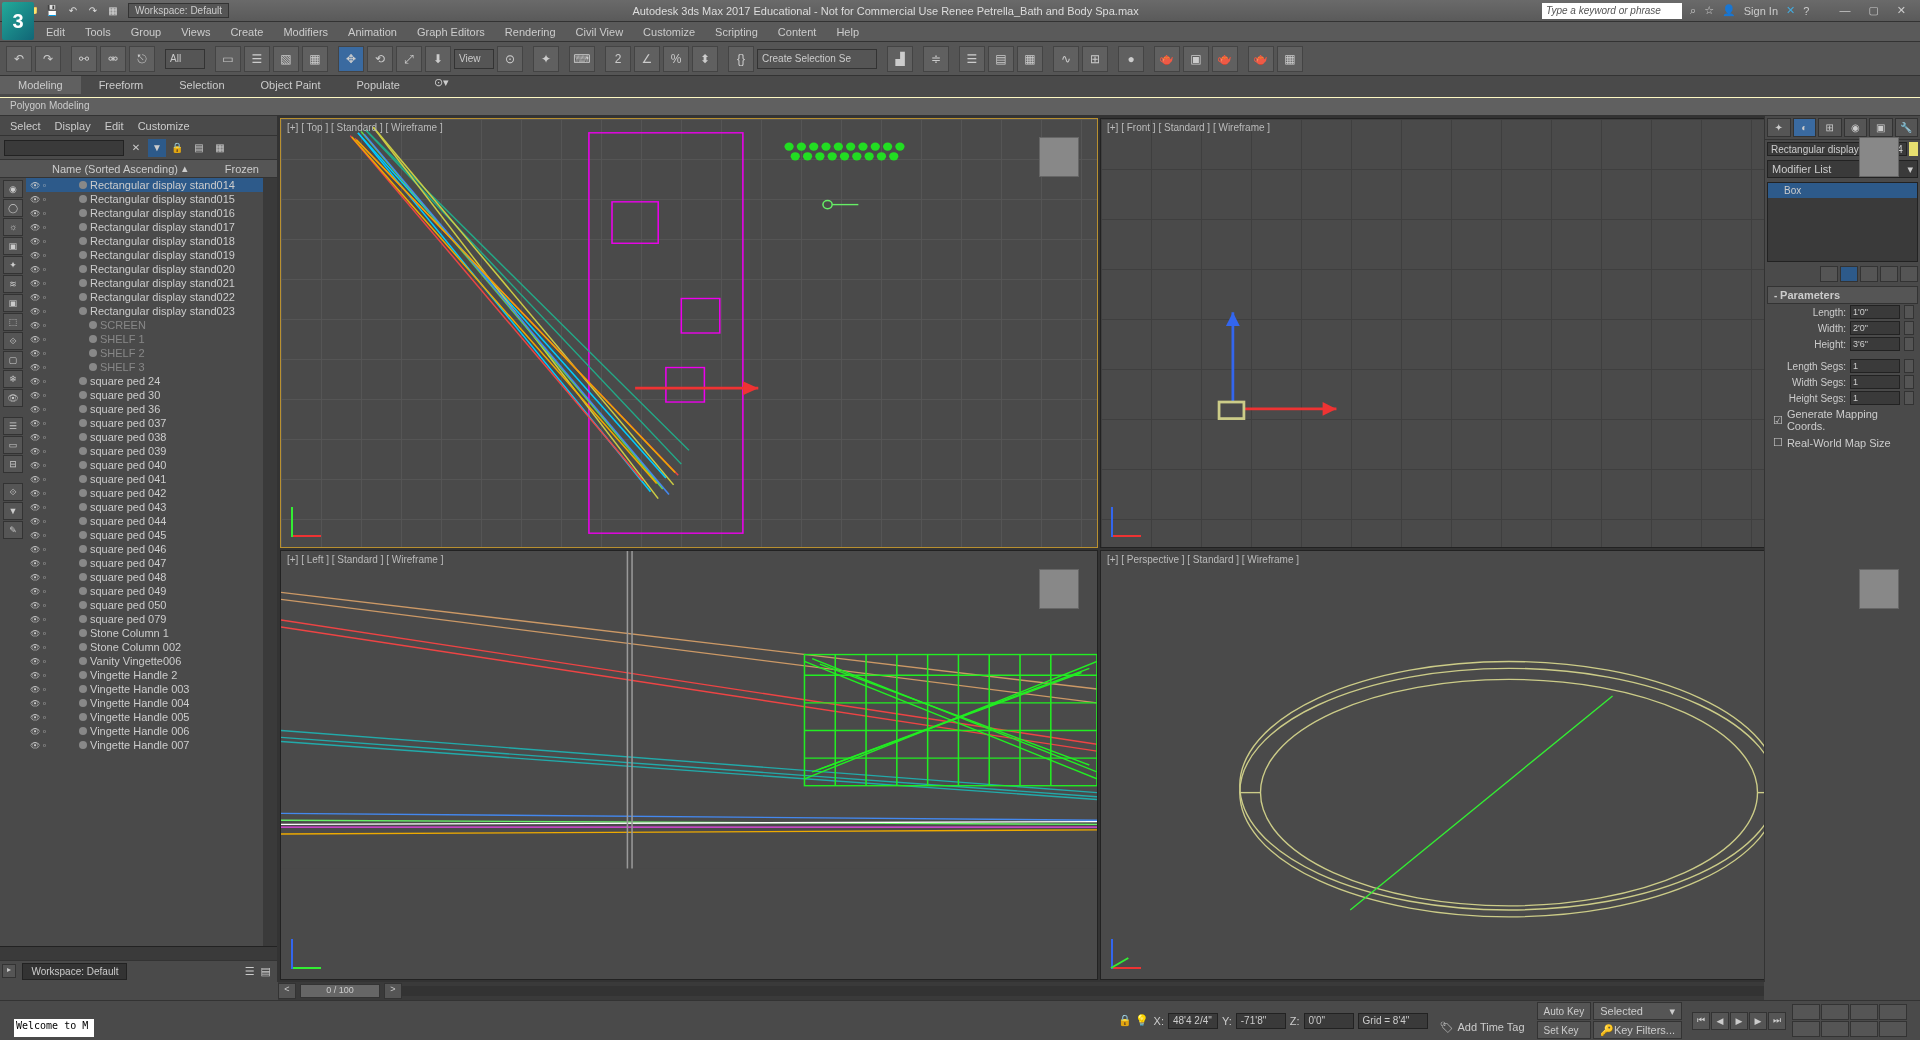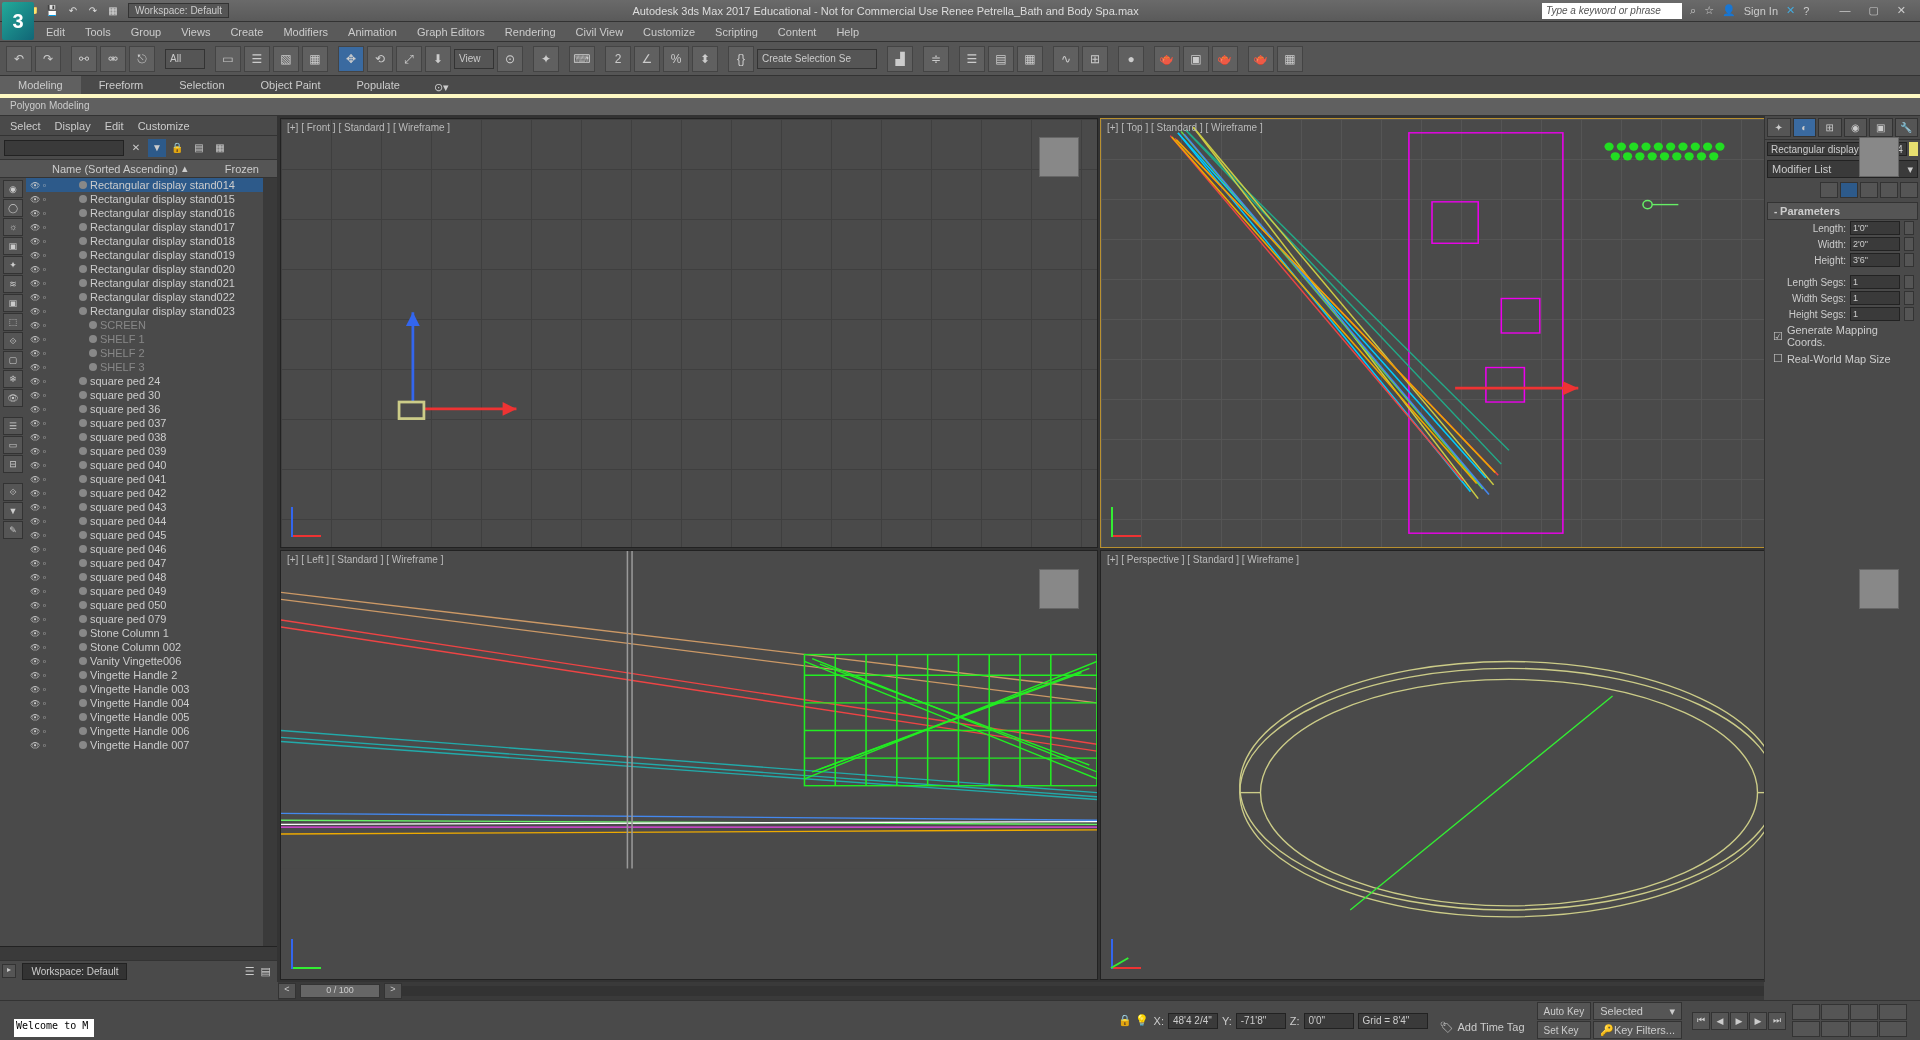"Modeling" .ribbon { align-items: flex-end -> flex-start; border-bottom: 4px solid #fef9c3 -> 1px solid #fef9c3 }
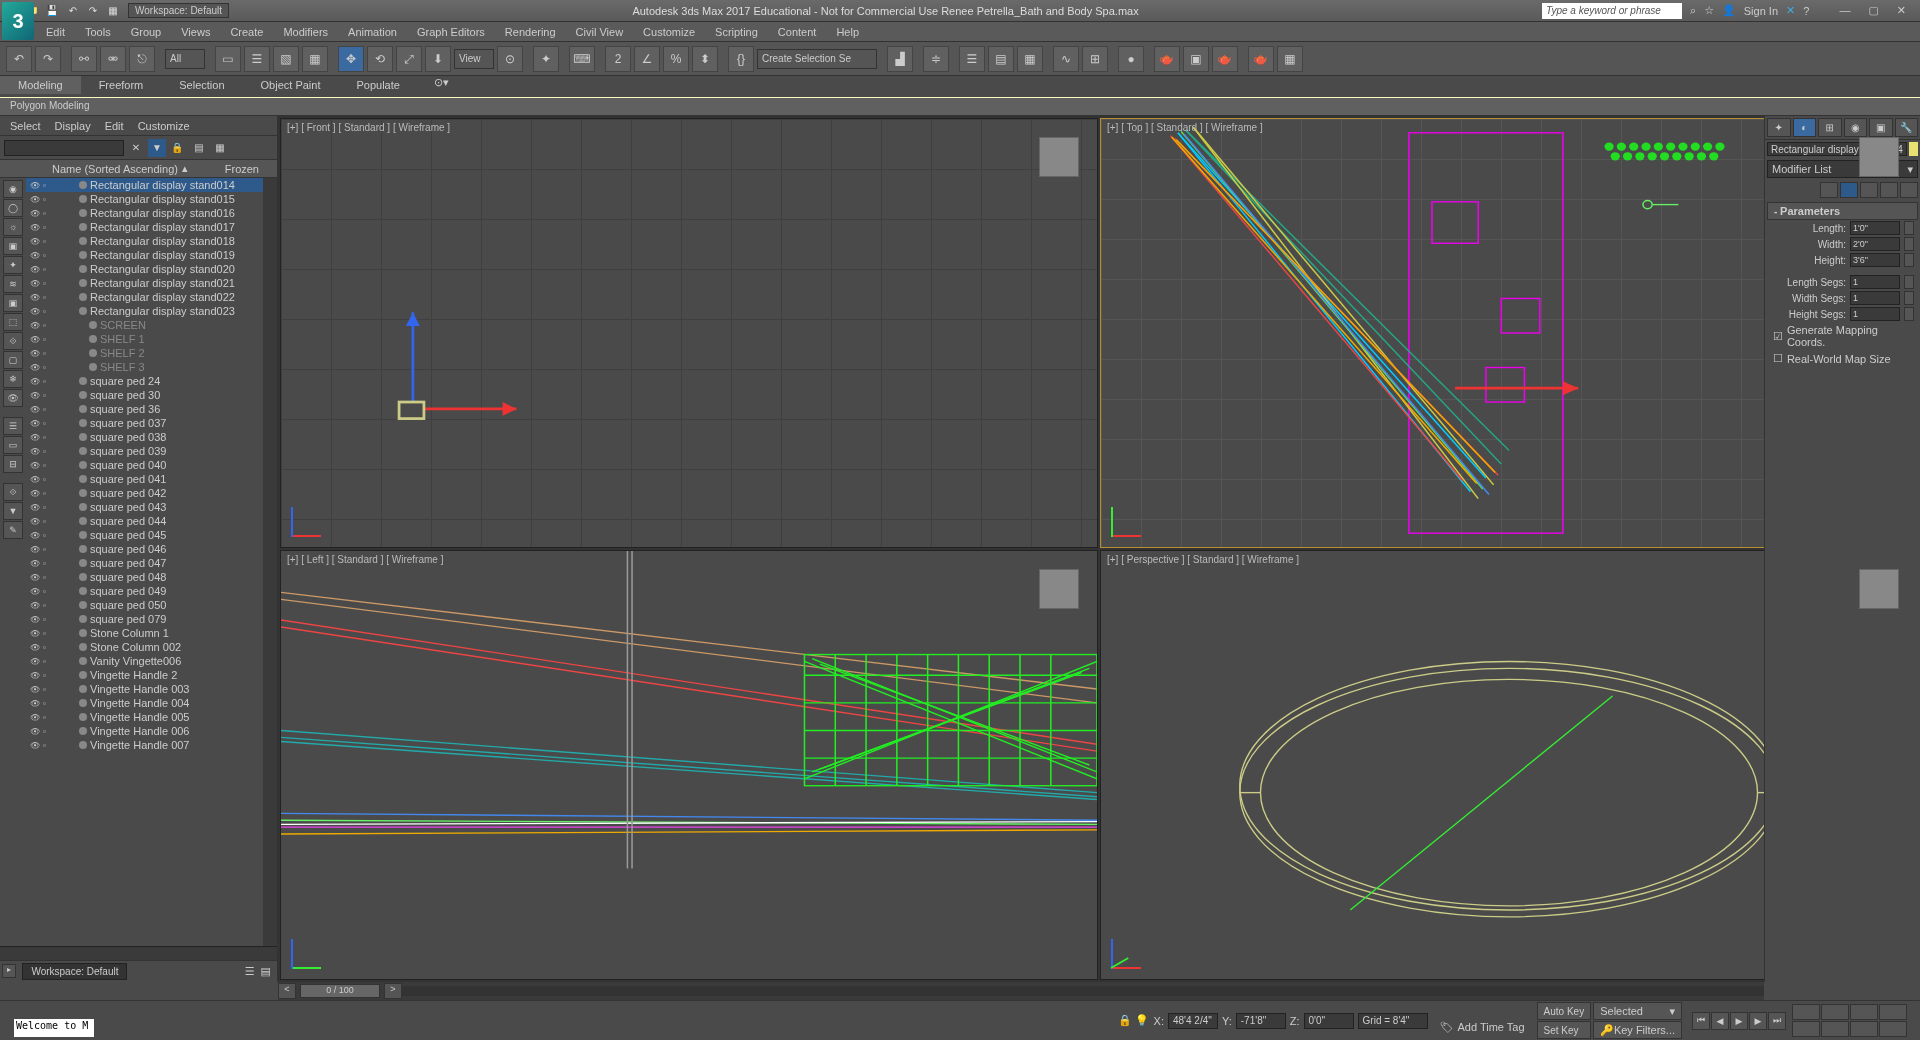"[+] [ Front ] [" div.vp { order: before "[+] [ Top ] [" -> after "[+] [ Top ] [" }
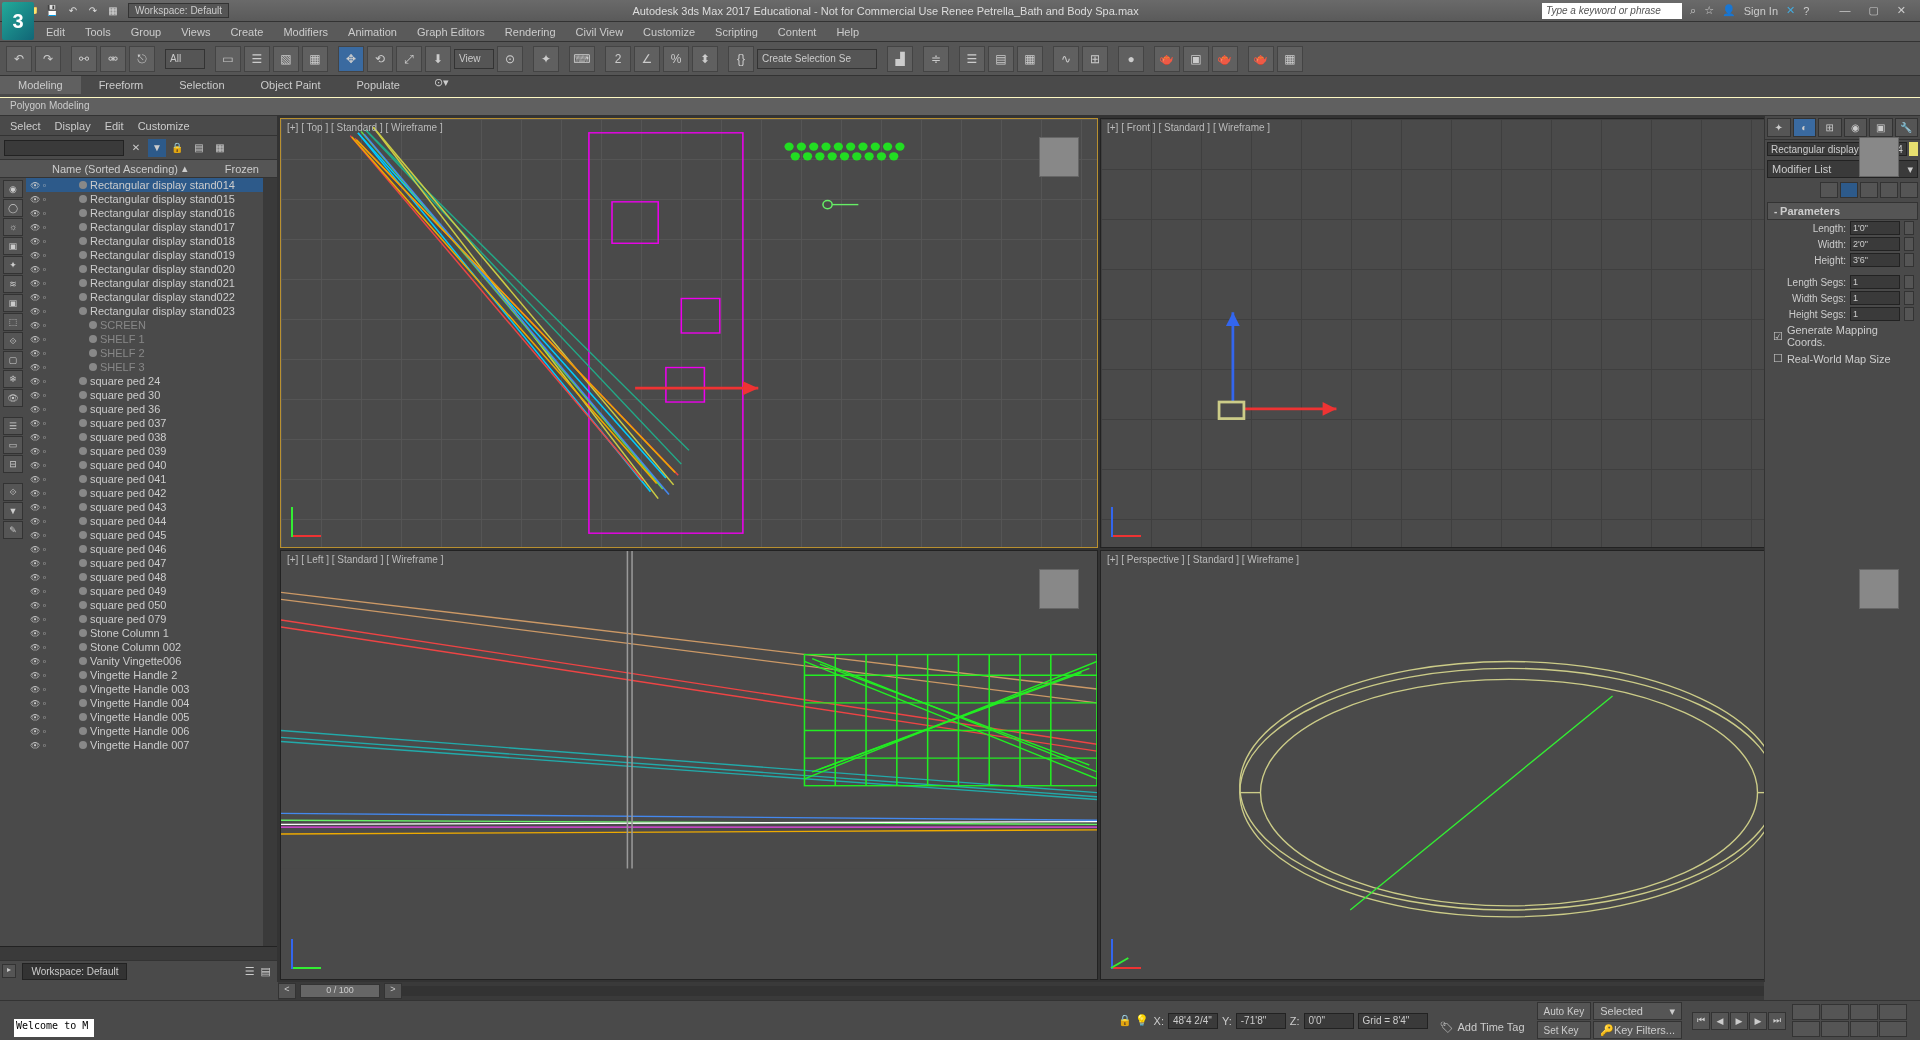"Box" div.stack { html: none -> <div> <div>Box</div> </div> }
